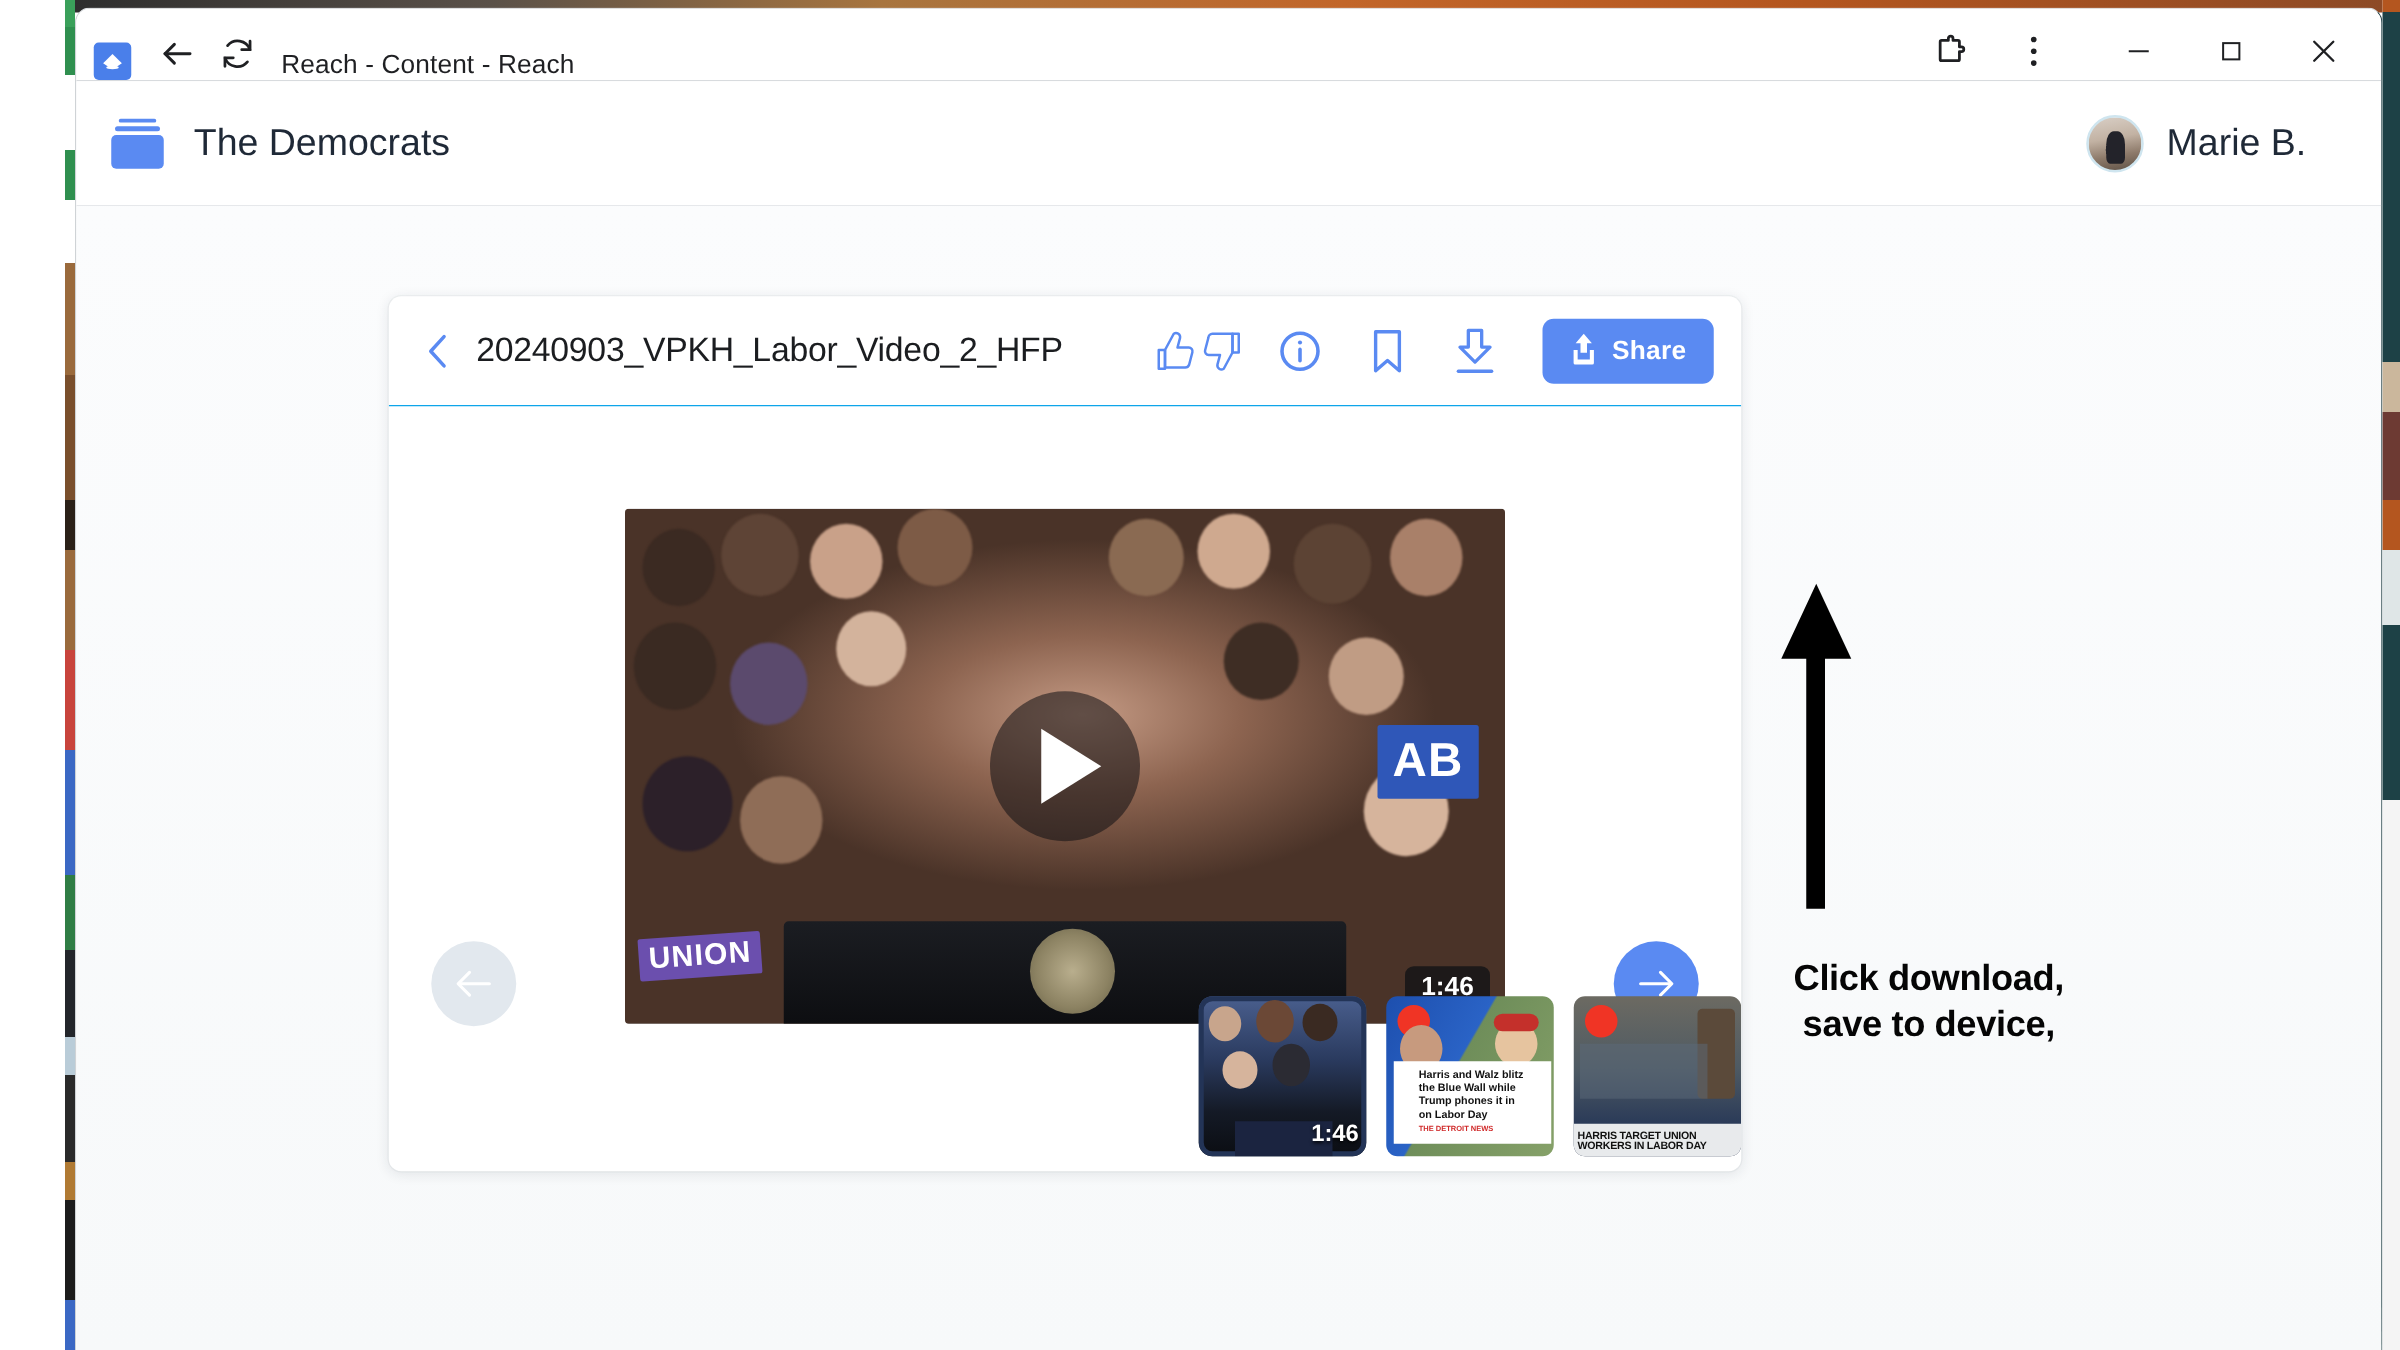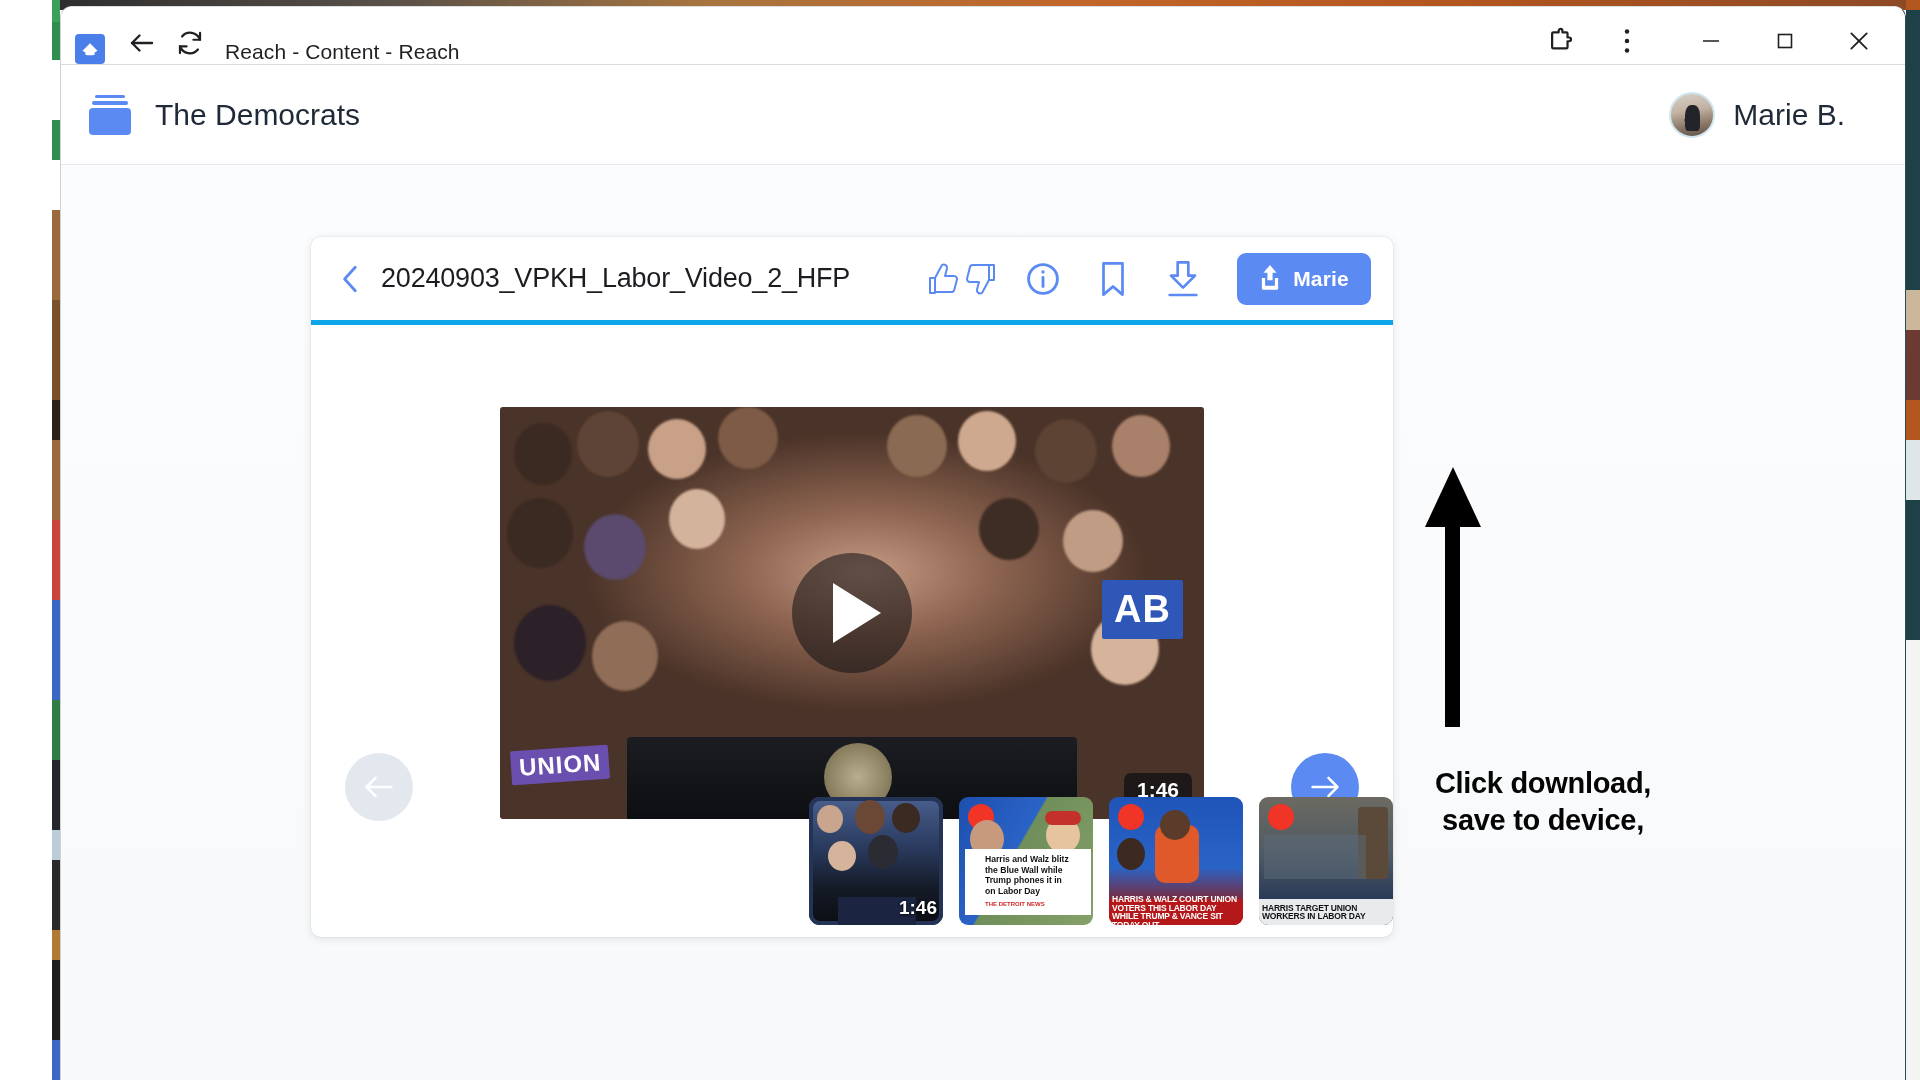"20240903_VPKH_Labor_Video_2_HFP" #card-header { border-bottom: 5px solid #0ea5e9 -> 1px solid #0ea5e9 }
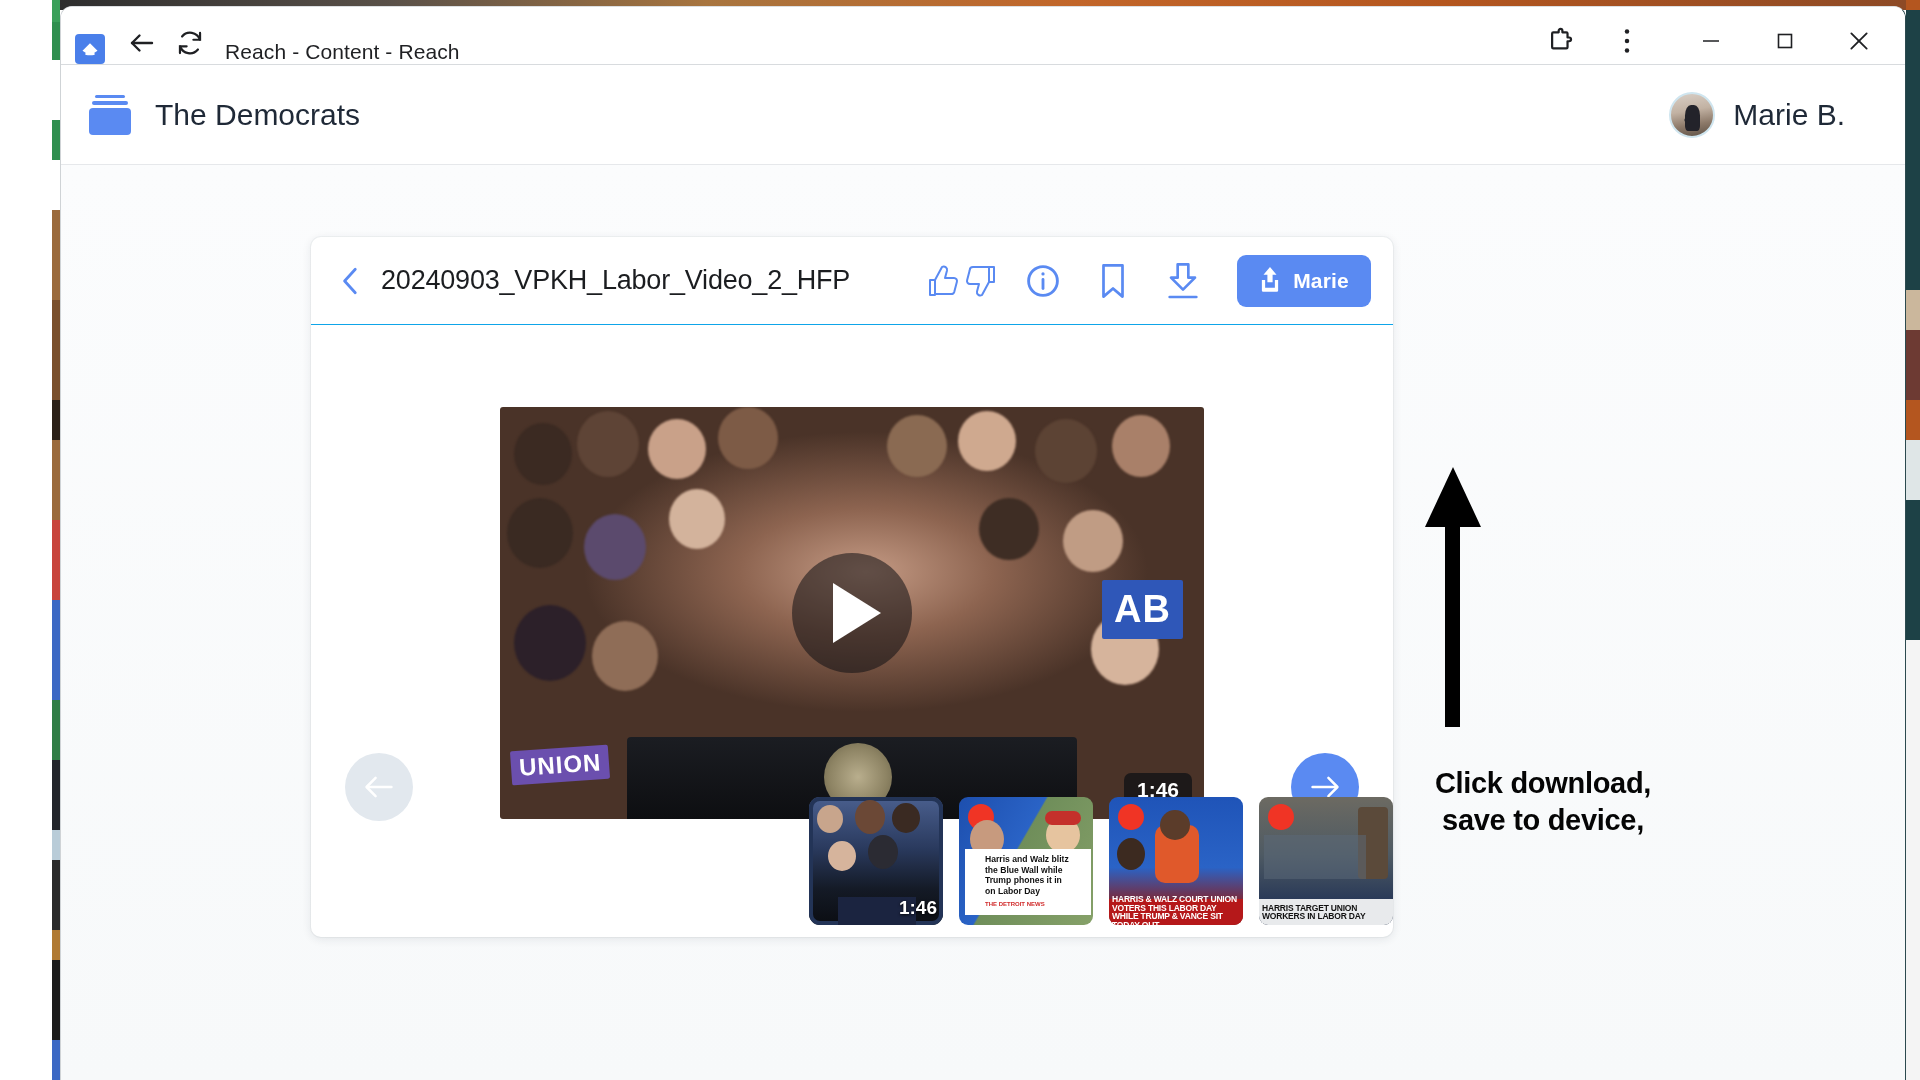"Marie" span { text: Marie -> Share }
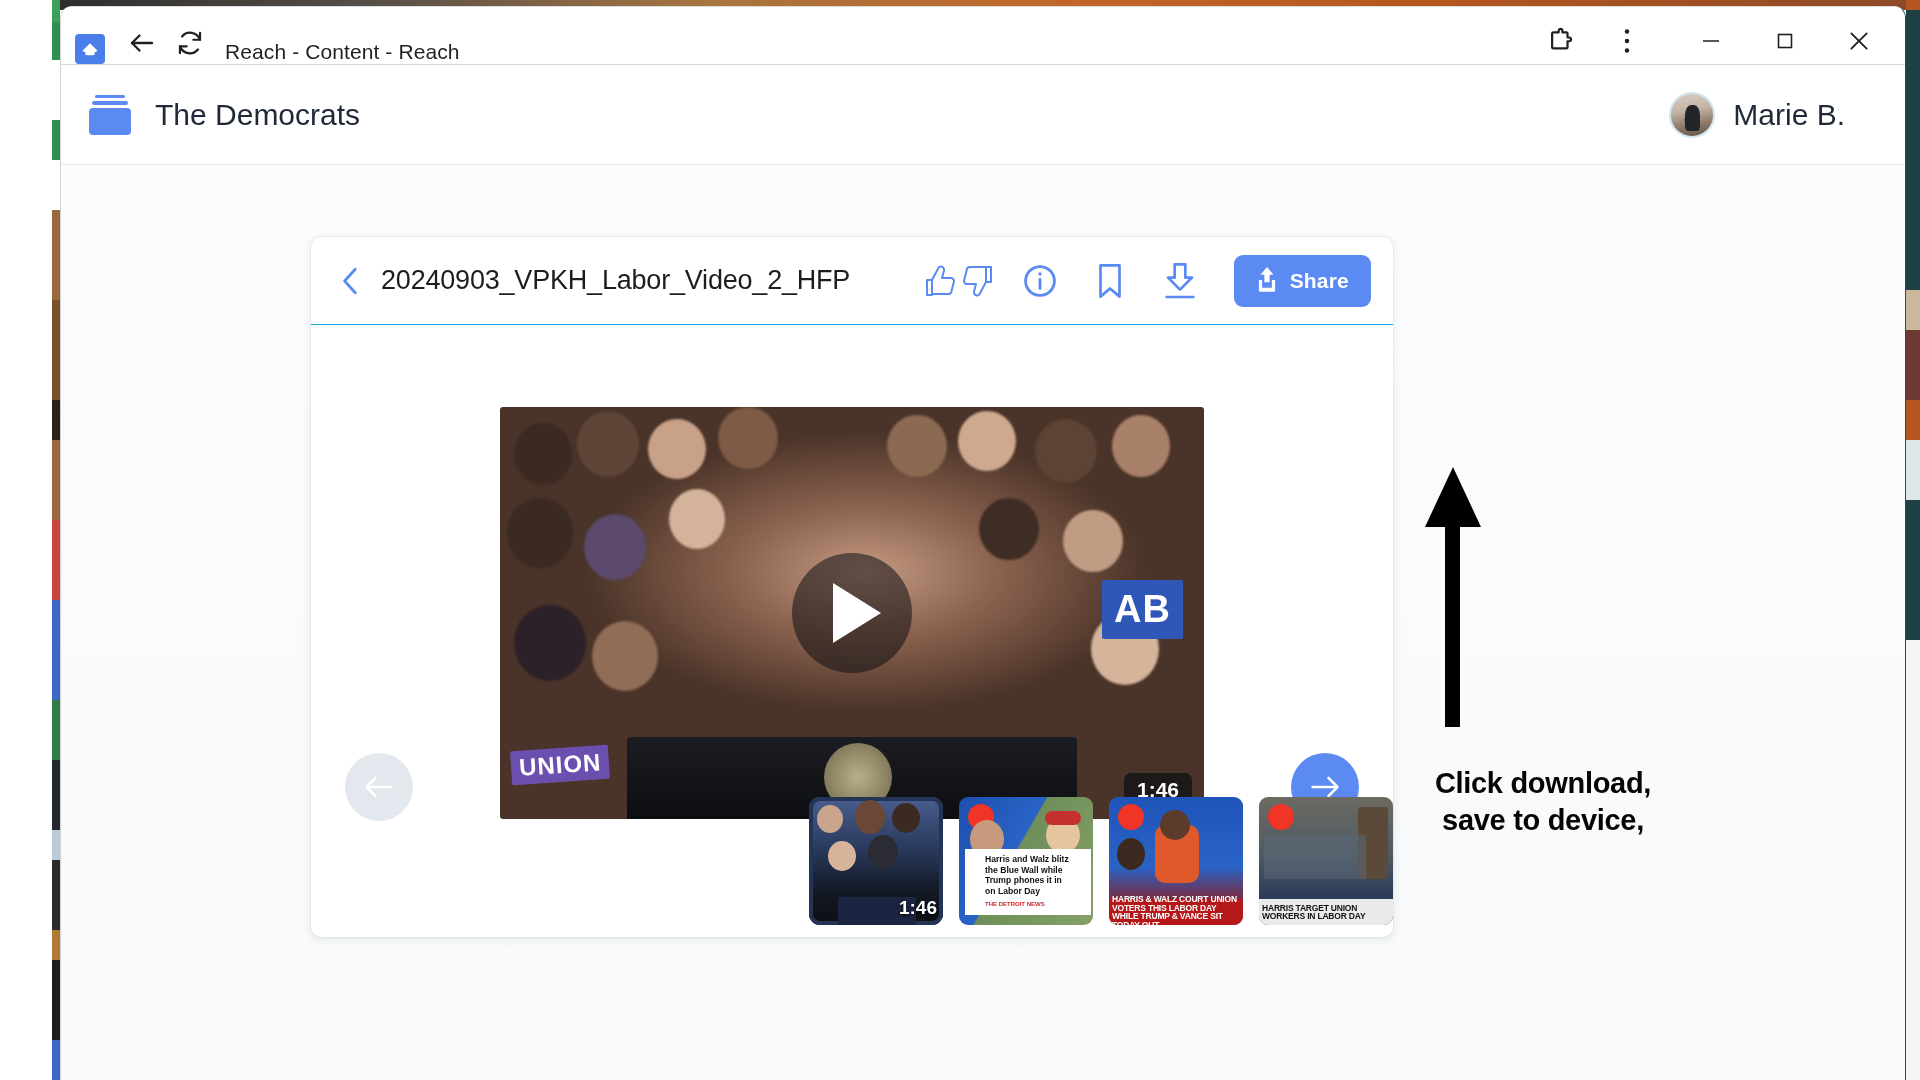"HARRIS & WALZ COURT UNION" div.thumb { html: <div> <div></div> <div></div> <div></div> <div></div> <div>:45</div> <div>HARRIS &amp; WALZ COURT UNION VOTERS THIS LABOR DAY WHILE TRUMP &amp; VANCE SIT TODAY OUT</div> </div> -> none }
